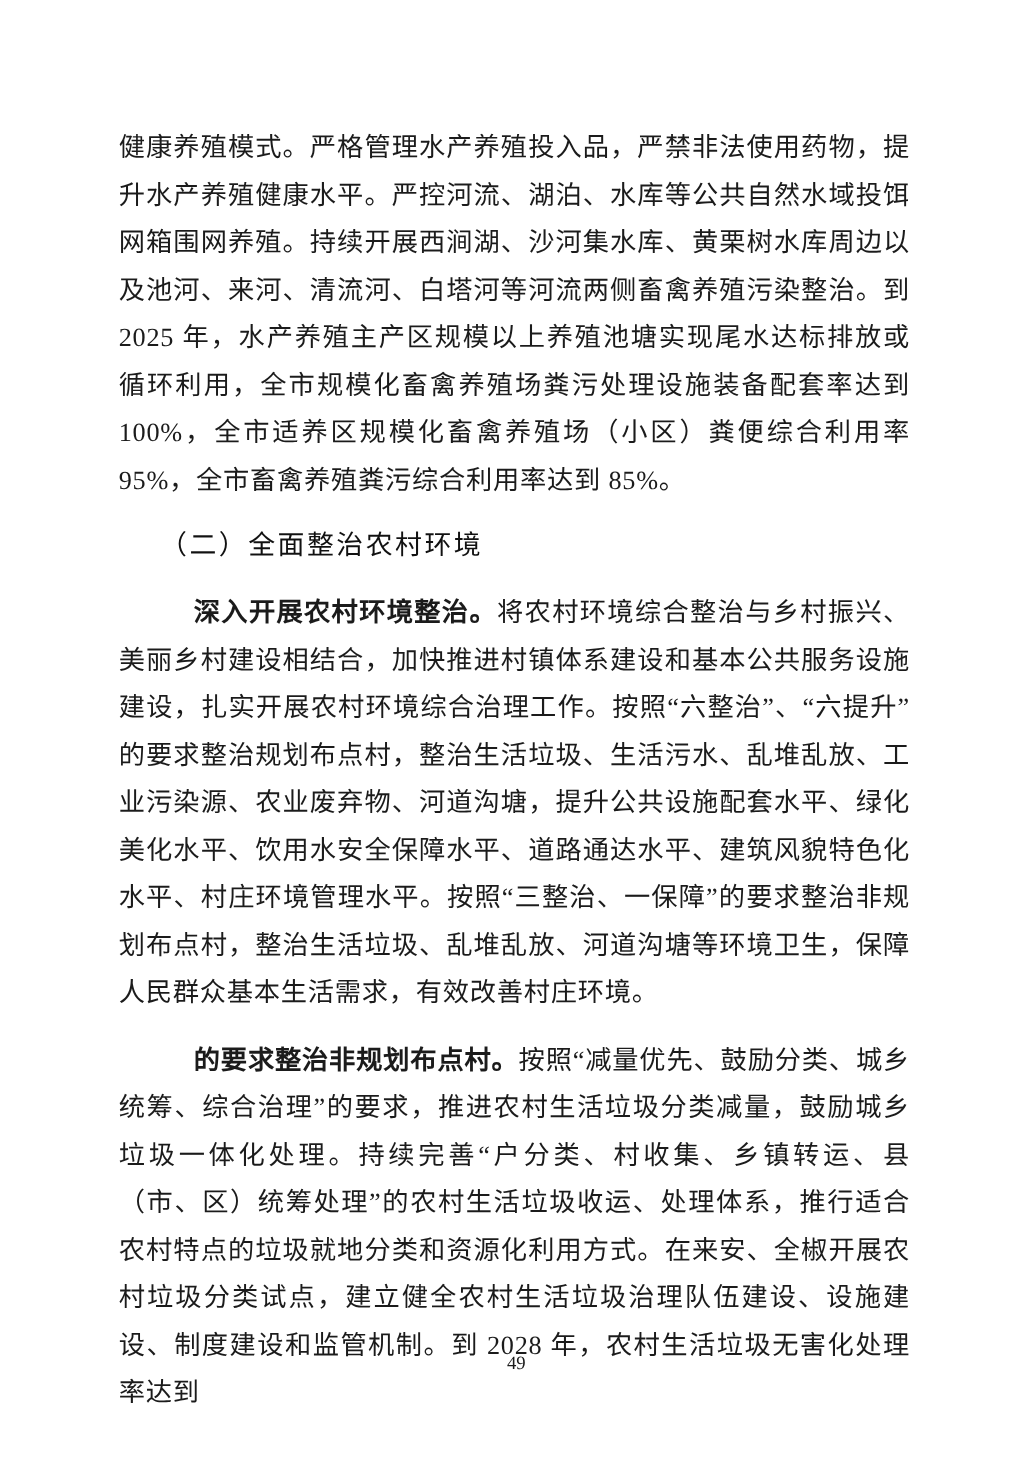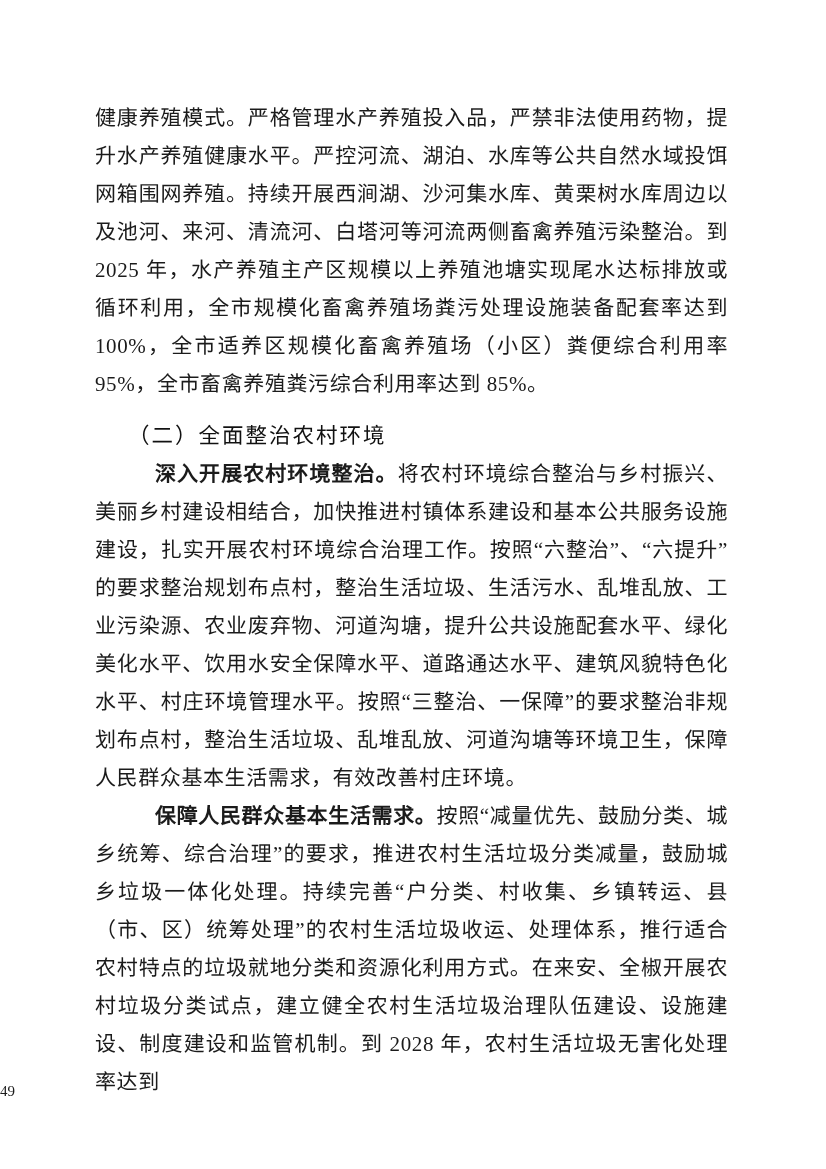"深入开展农村环境整治。将农村环境综合整治与乡村振兴、美丽乡村建设相结合，加快推进" .para.first-indent { margin-top: none -> 16px }
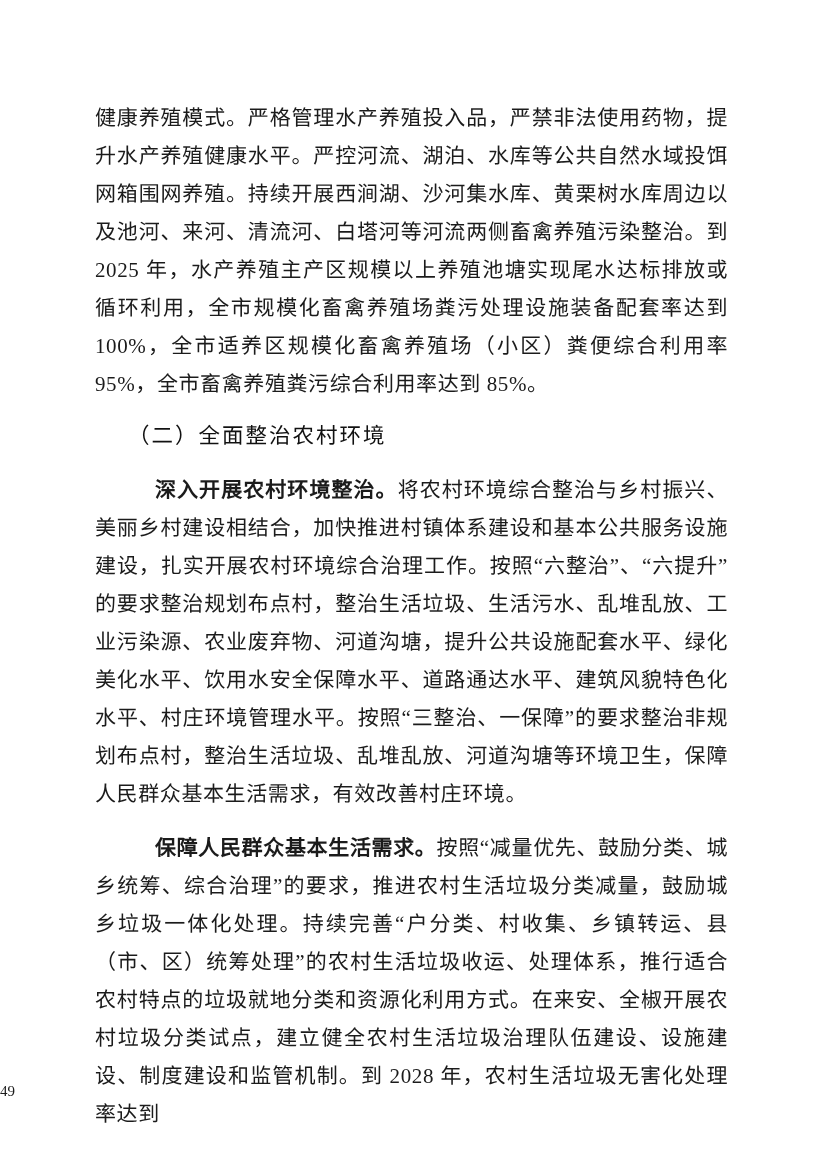"保障人民群众基本生活需求。" span.lead { text: 保障人民群众基本生活需求 -> 的要求整治非规划布点村 }
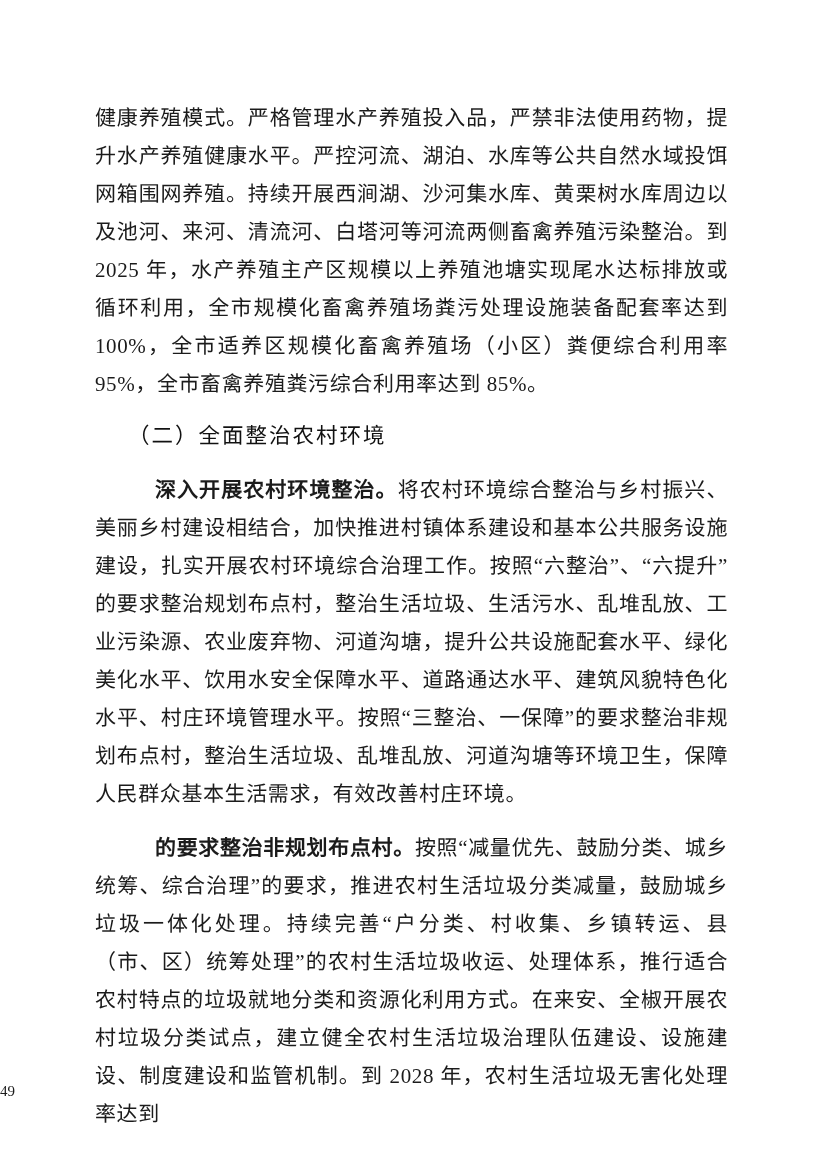"49" .page-number { text-align: left -> center }
